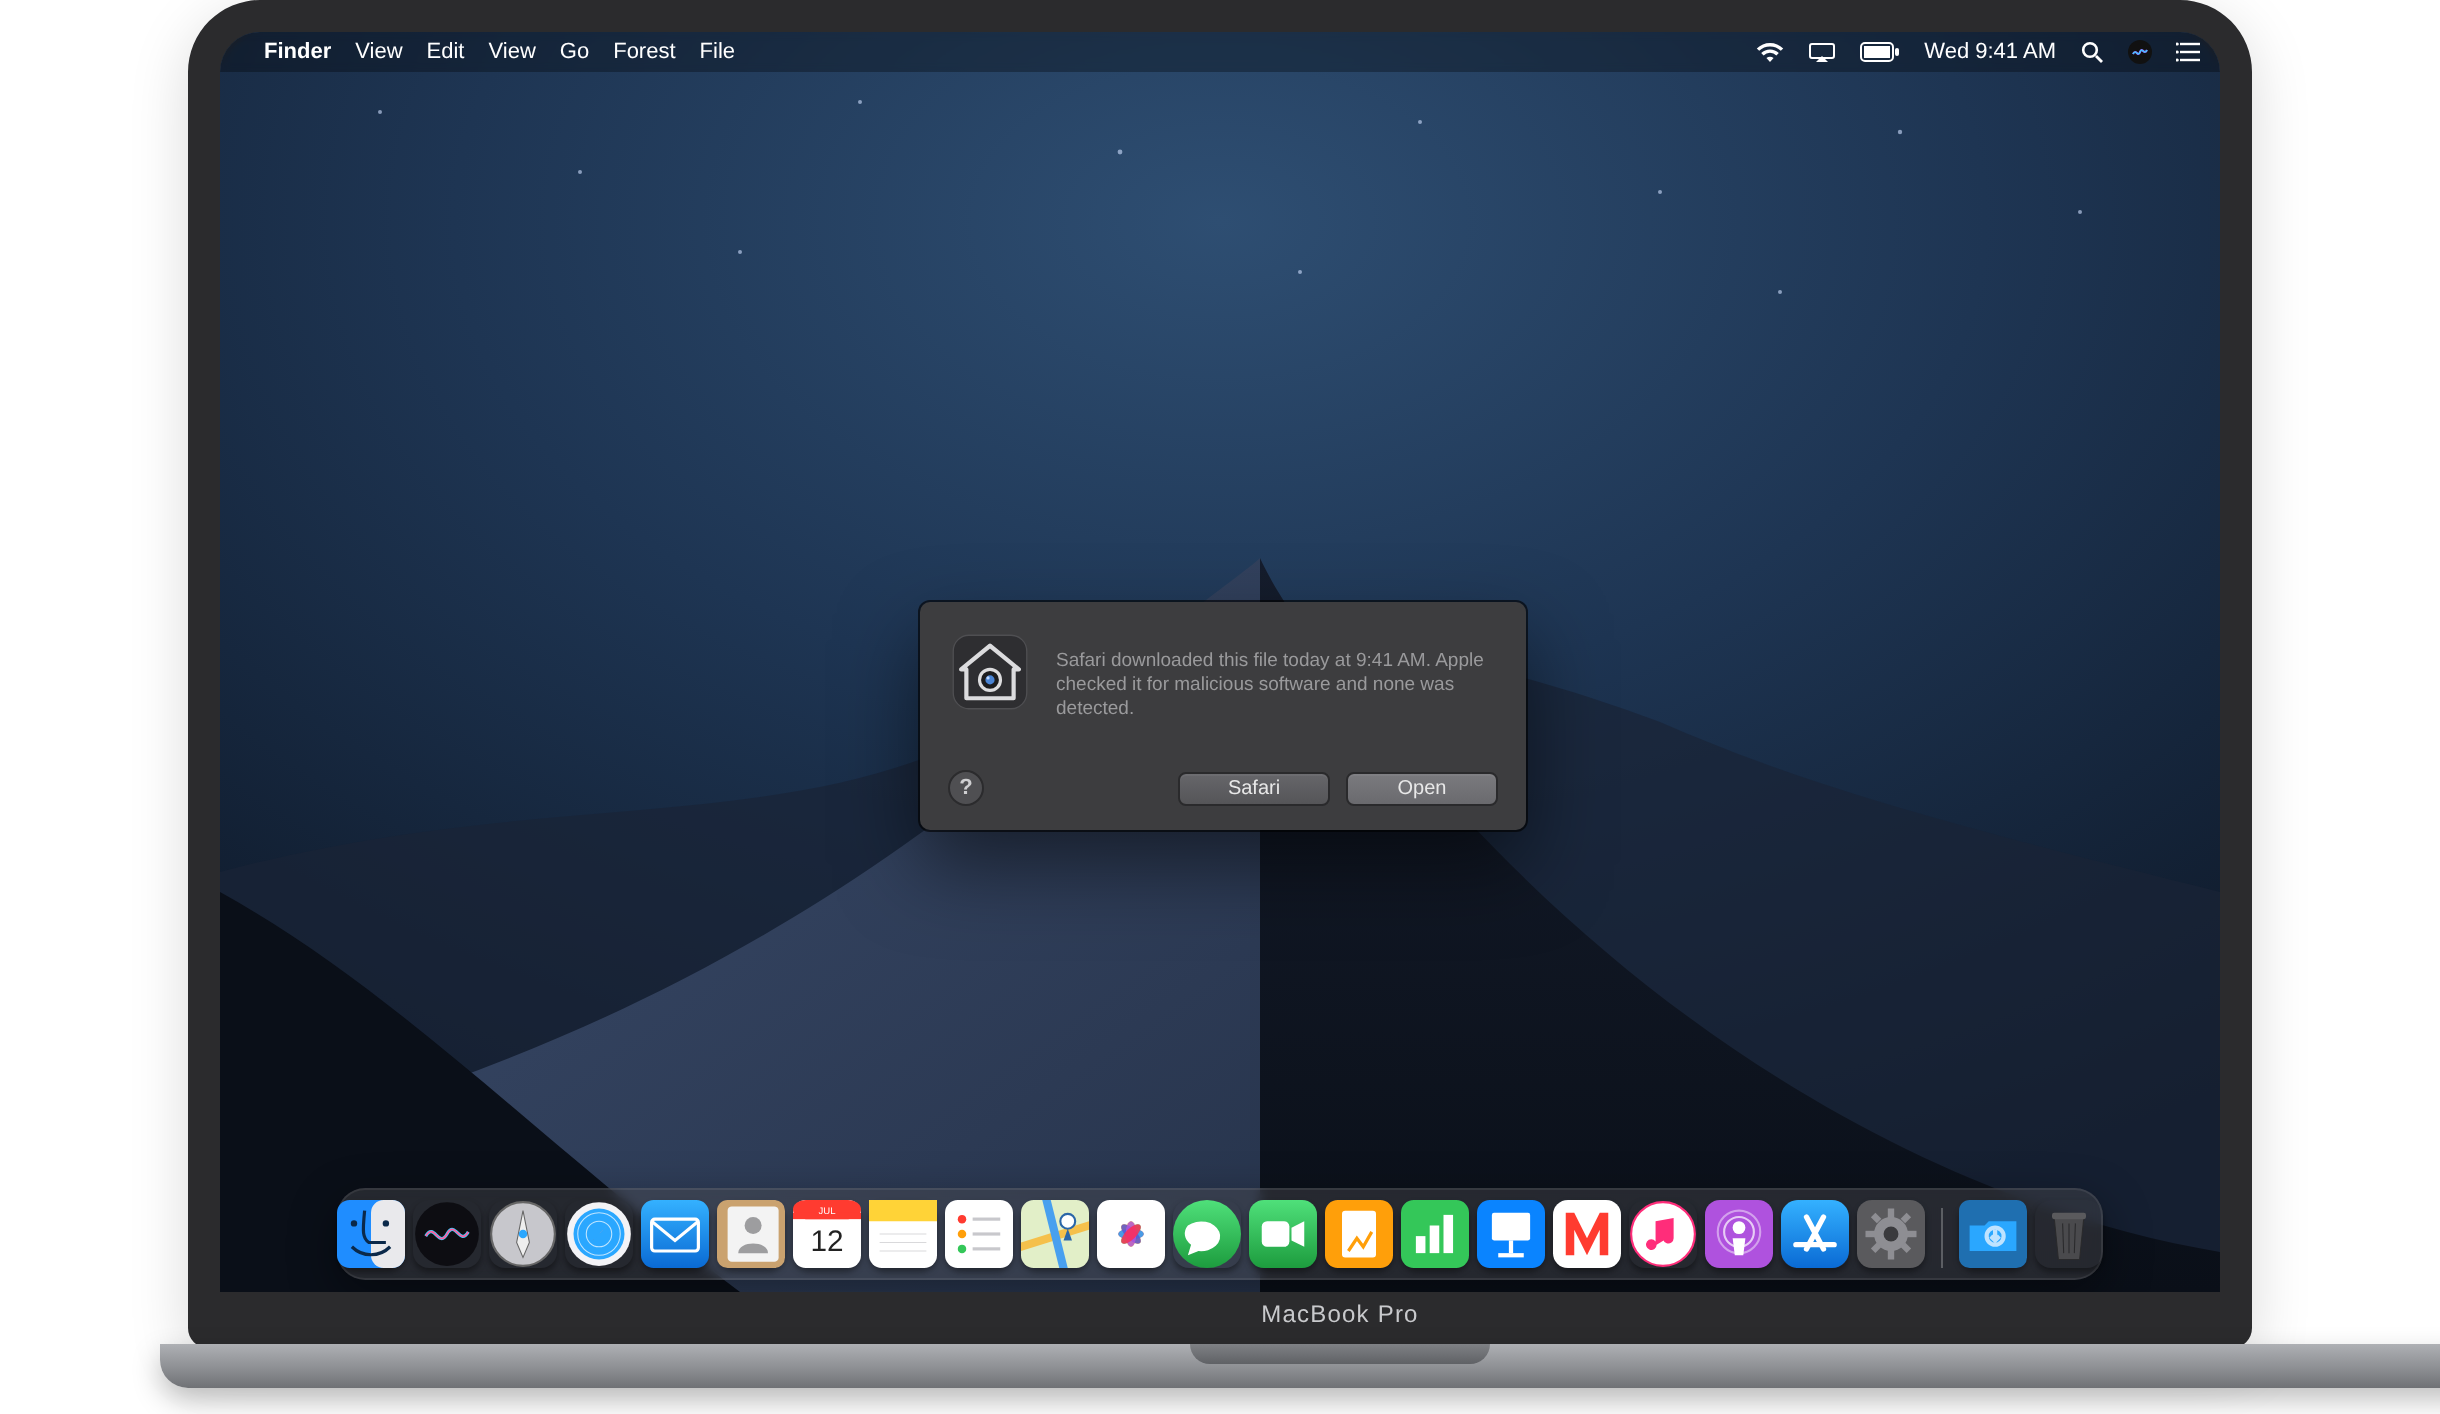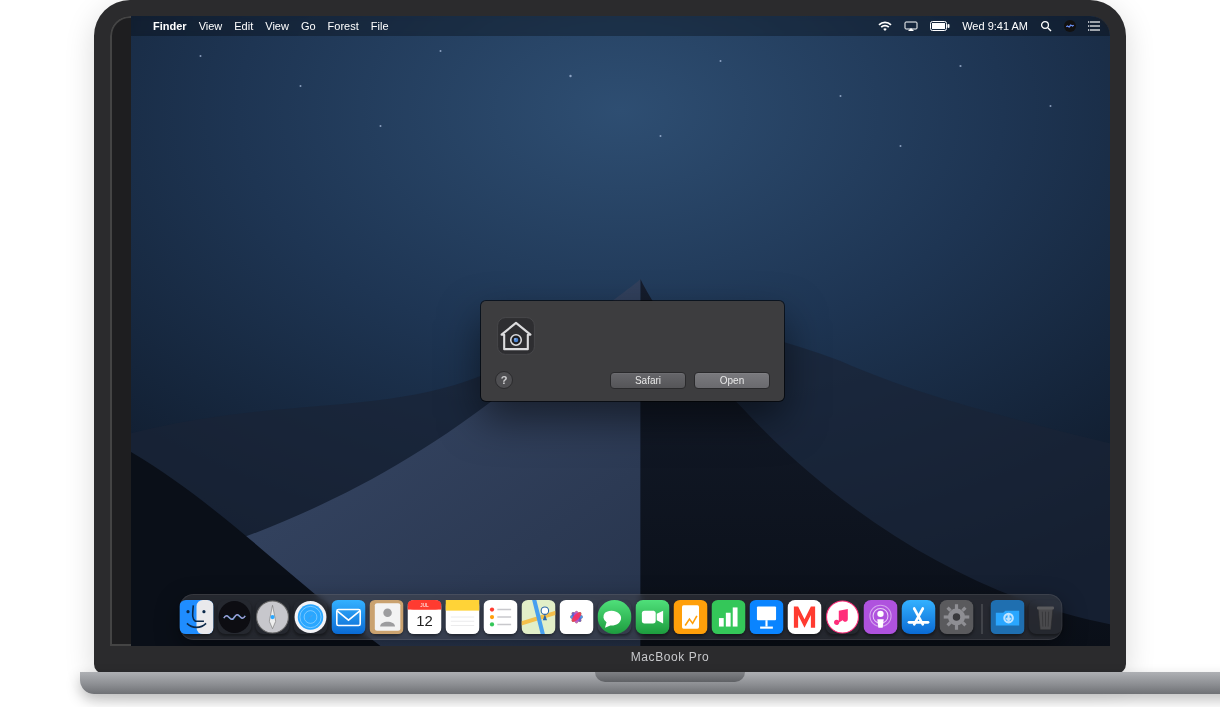"Finder" .screen { margin-left: 21px -> none }
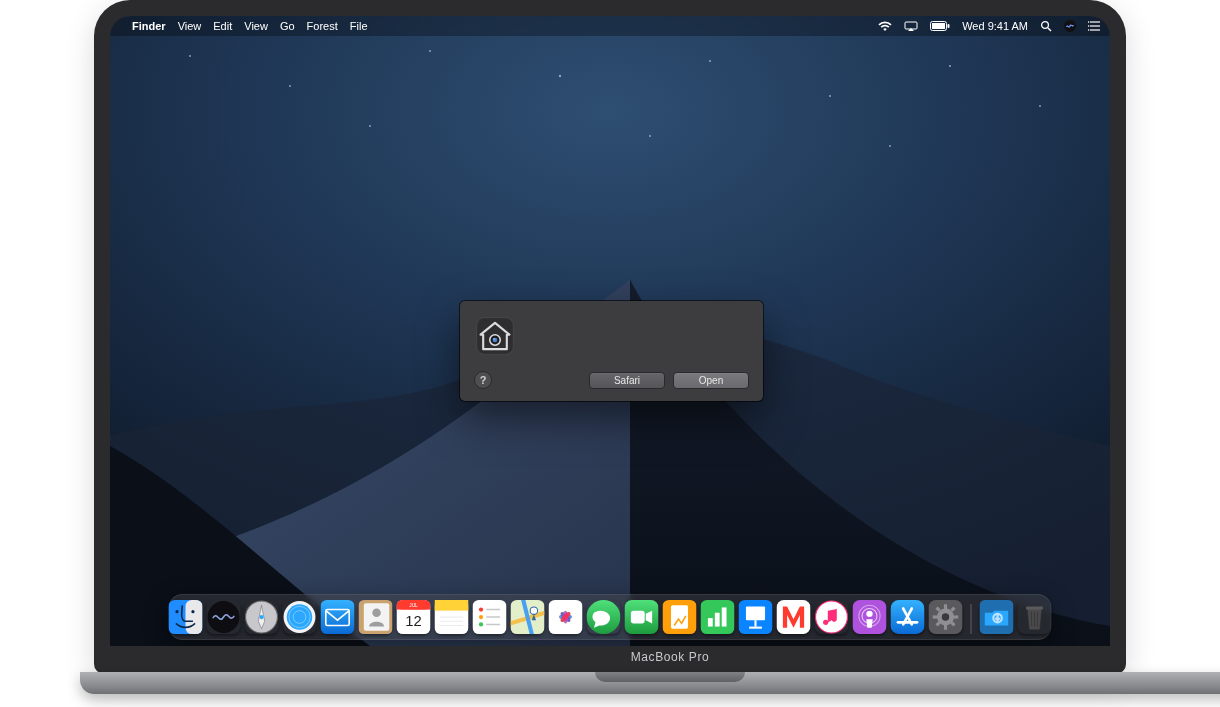"Safari downloaded this file today" p.dialog-sub { html: none -> <p>Safari downloaded this file today at 9:41 AM. Apple checked it for malicious software and none was detected.</p> }
